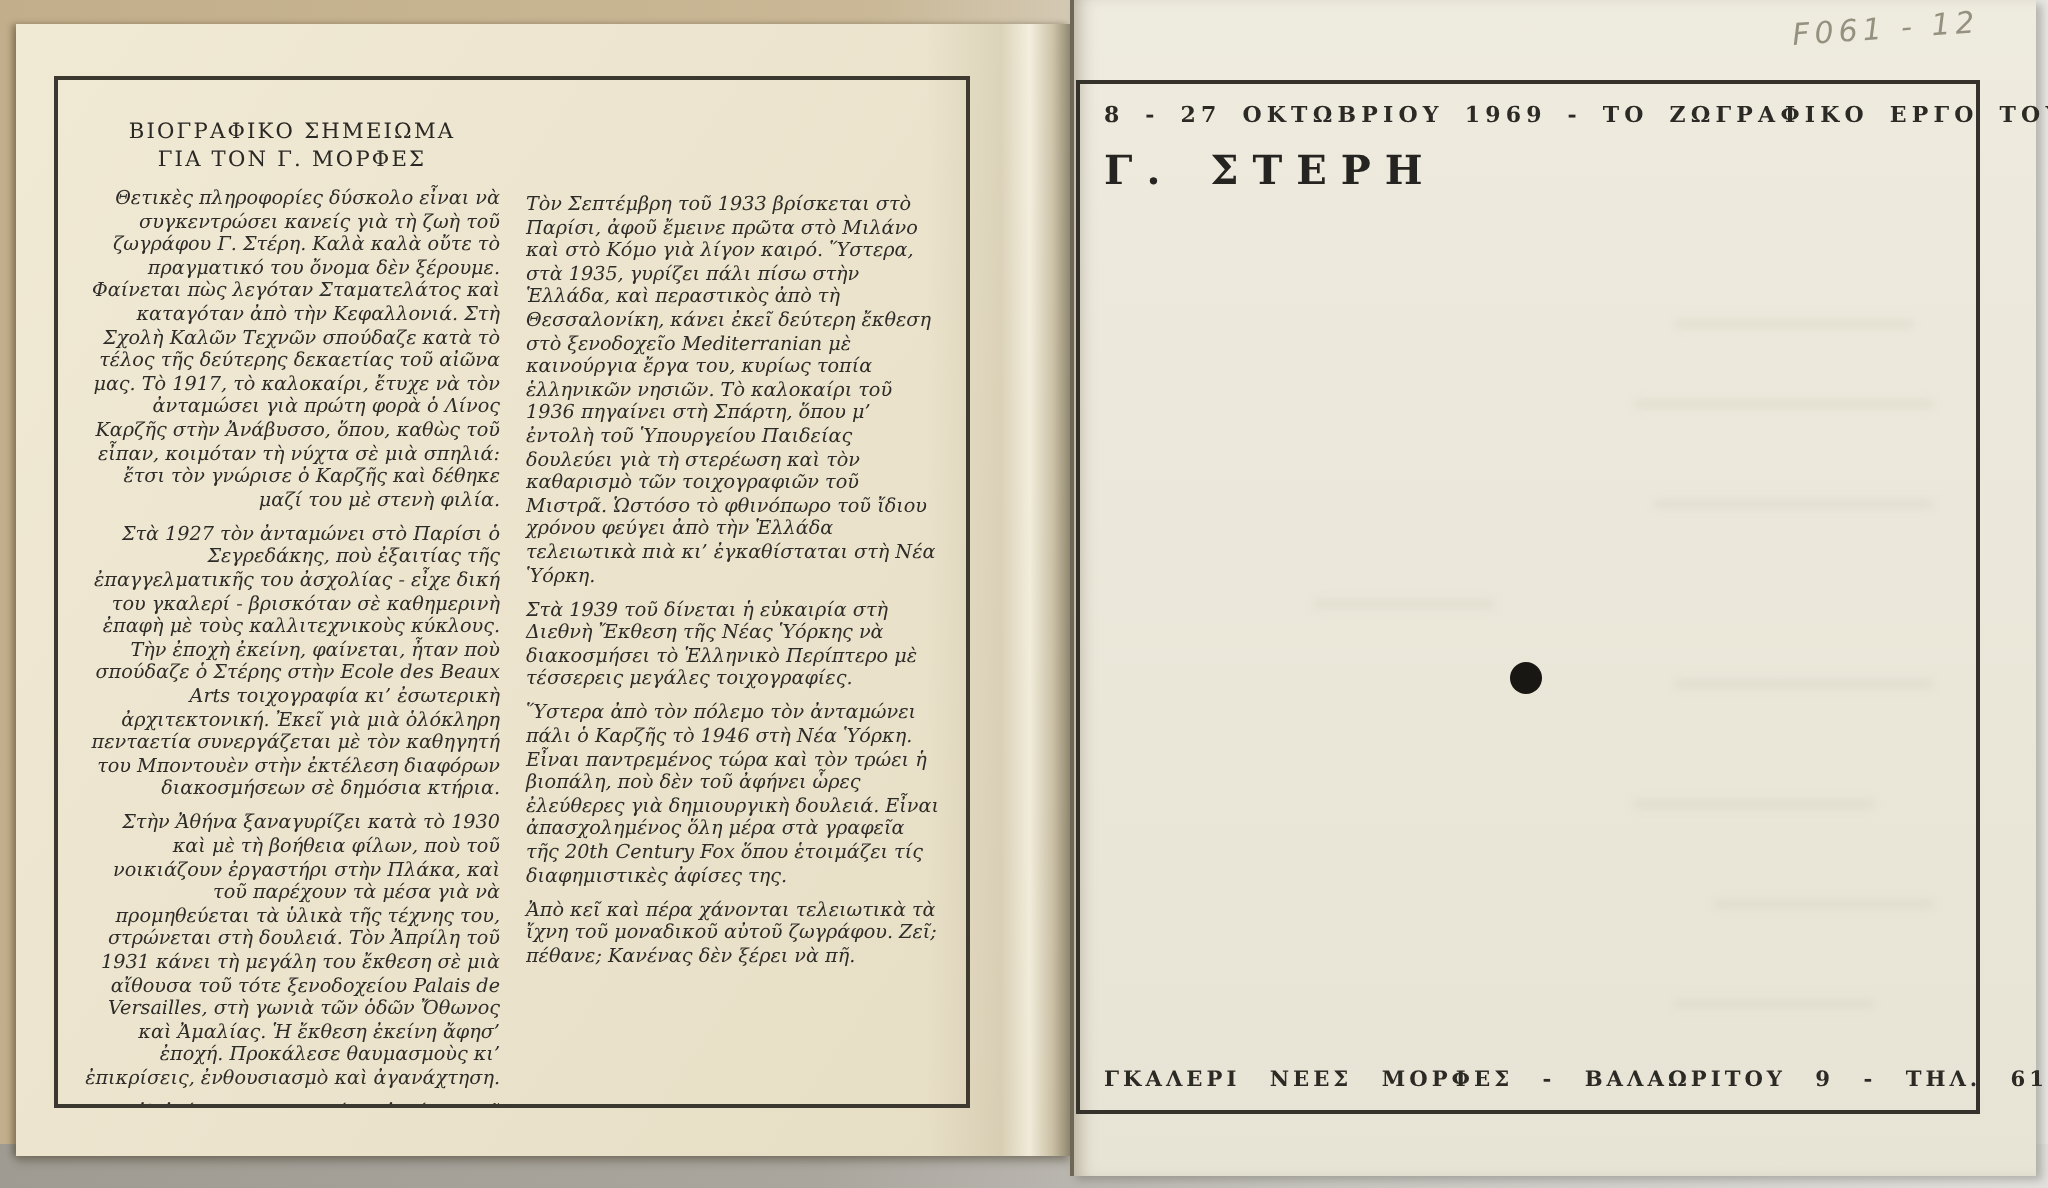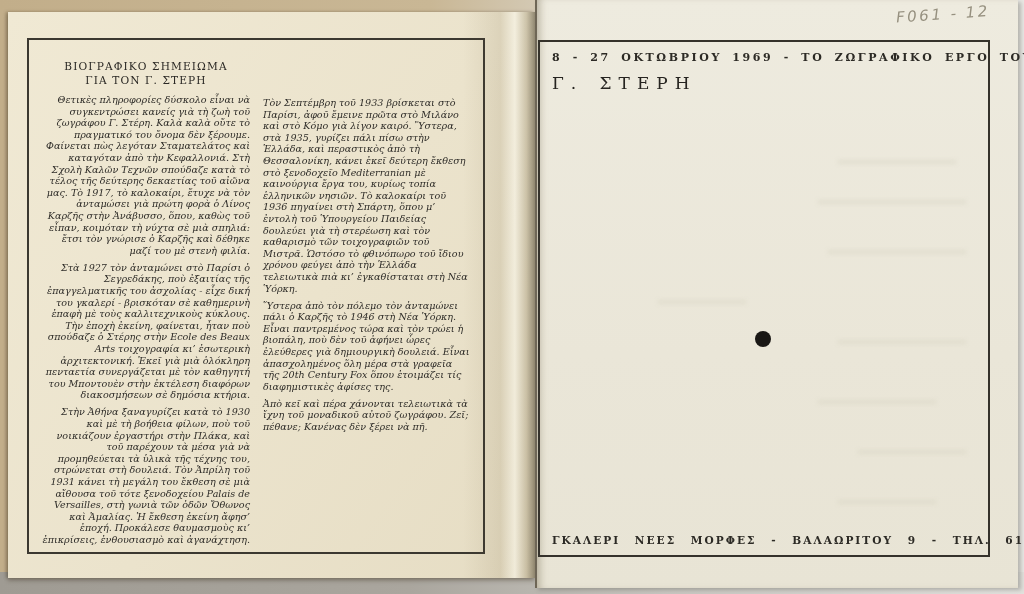"ΓΙΑ ΤΟΝ Γ. ΣΤΕΡΗ" div { text: ΣΤΕΡΗ -> ΜΟΡΦΕΣ }
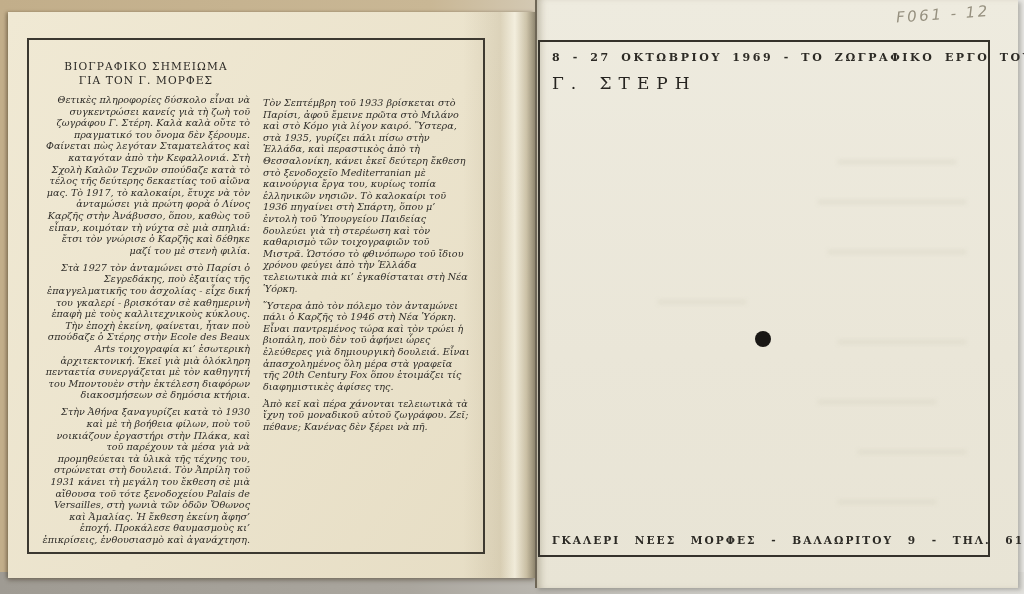"Γ. ΣΤΕΡΗ" .exh-title { font-size: 17px -> 20px; font-weight: normal -> bold }
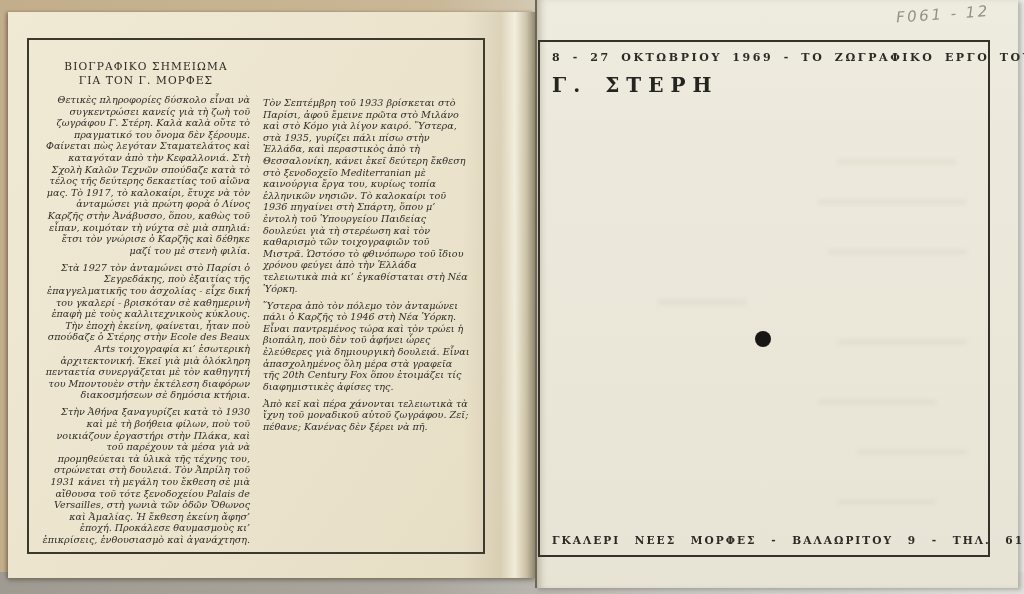"Στὰ 1939 τοῦ δίνεται ἡ" p { html: none -> <p>Στὰ 1939 τοῦ δίνεται ἡ εὐκαιρία στὴ Διεθνὴ Ἔκθεση τῆς Νέας Ὑόρκης νὰ διακοσμήσει τὸ Ἑλληνικὸ Περίπτερο μὲ τέσσερεις μεγάλες τοιχογραφίες.</p> }
